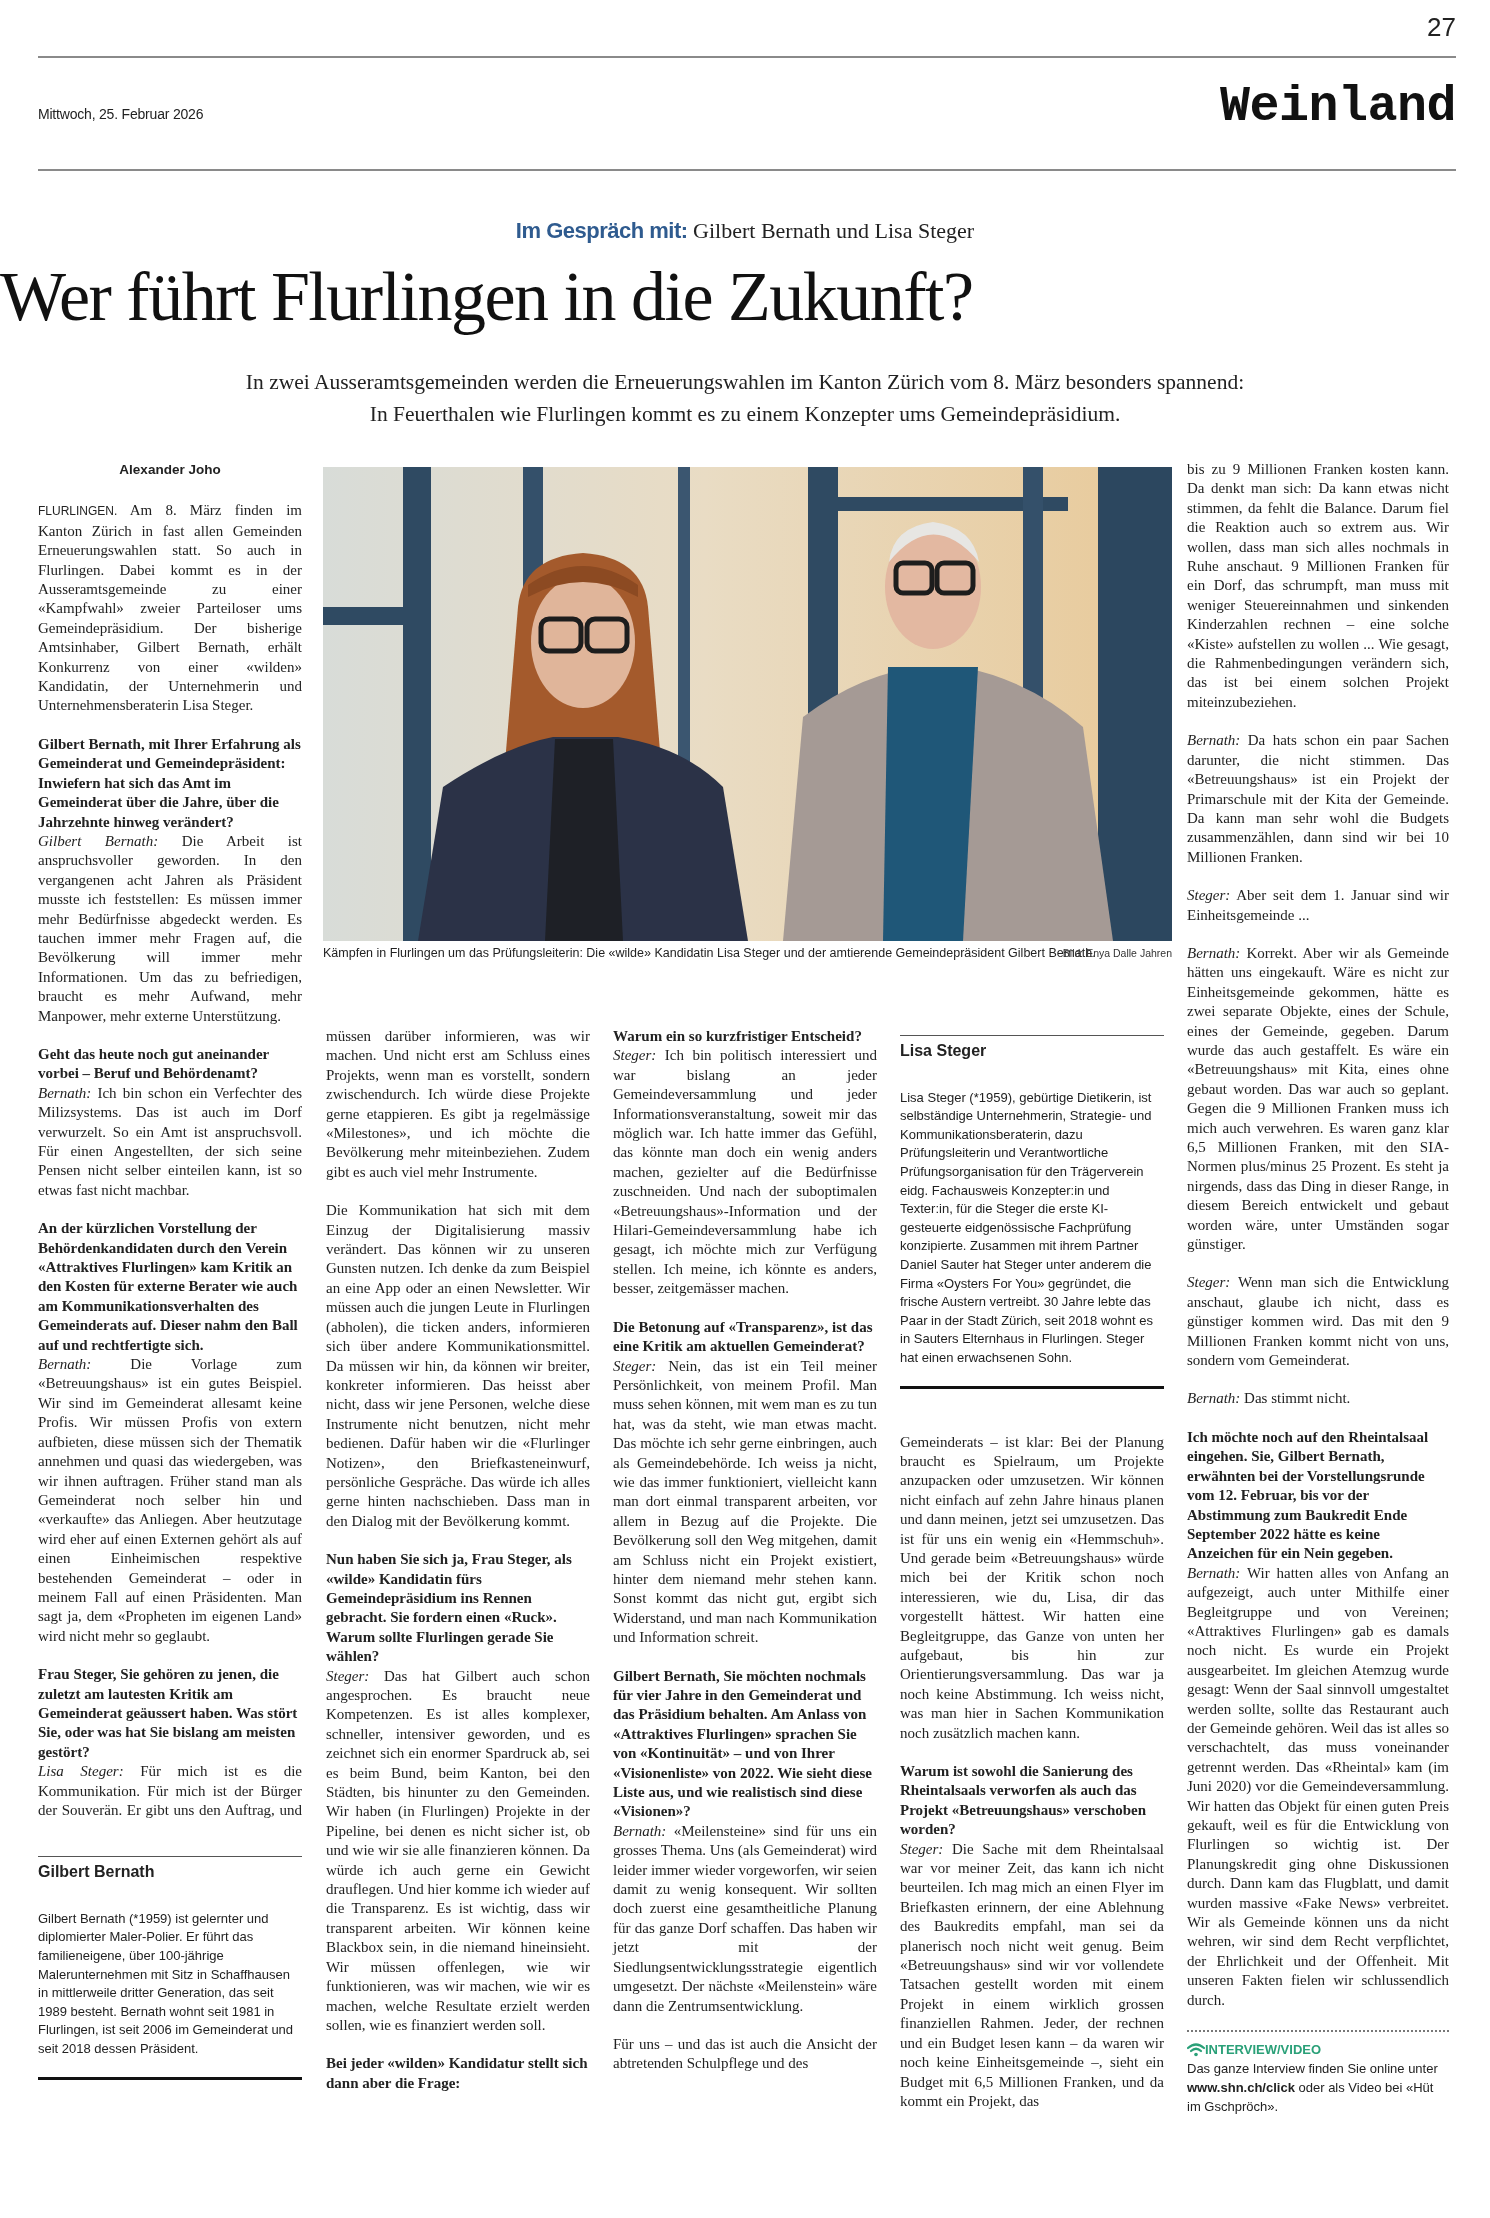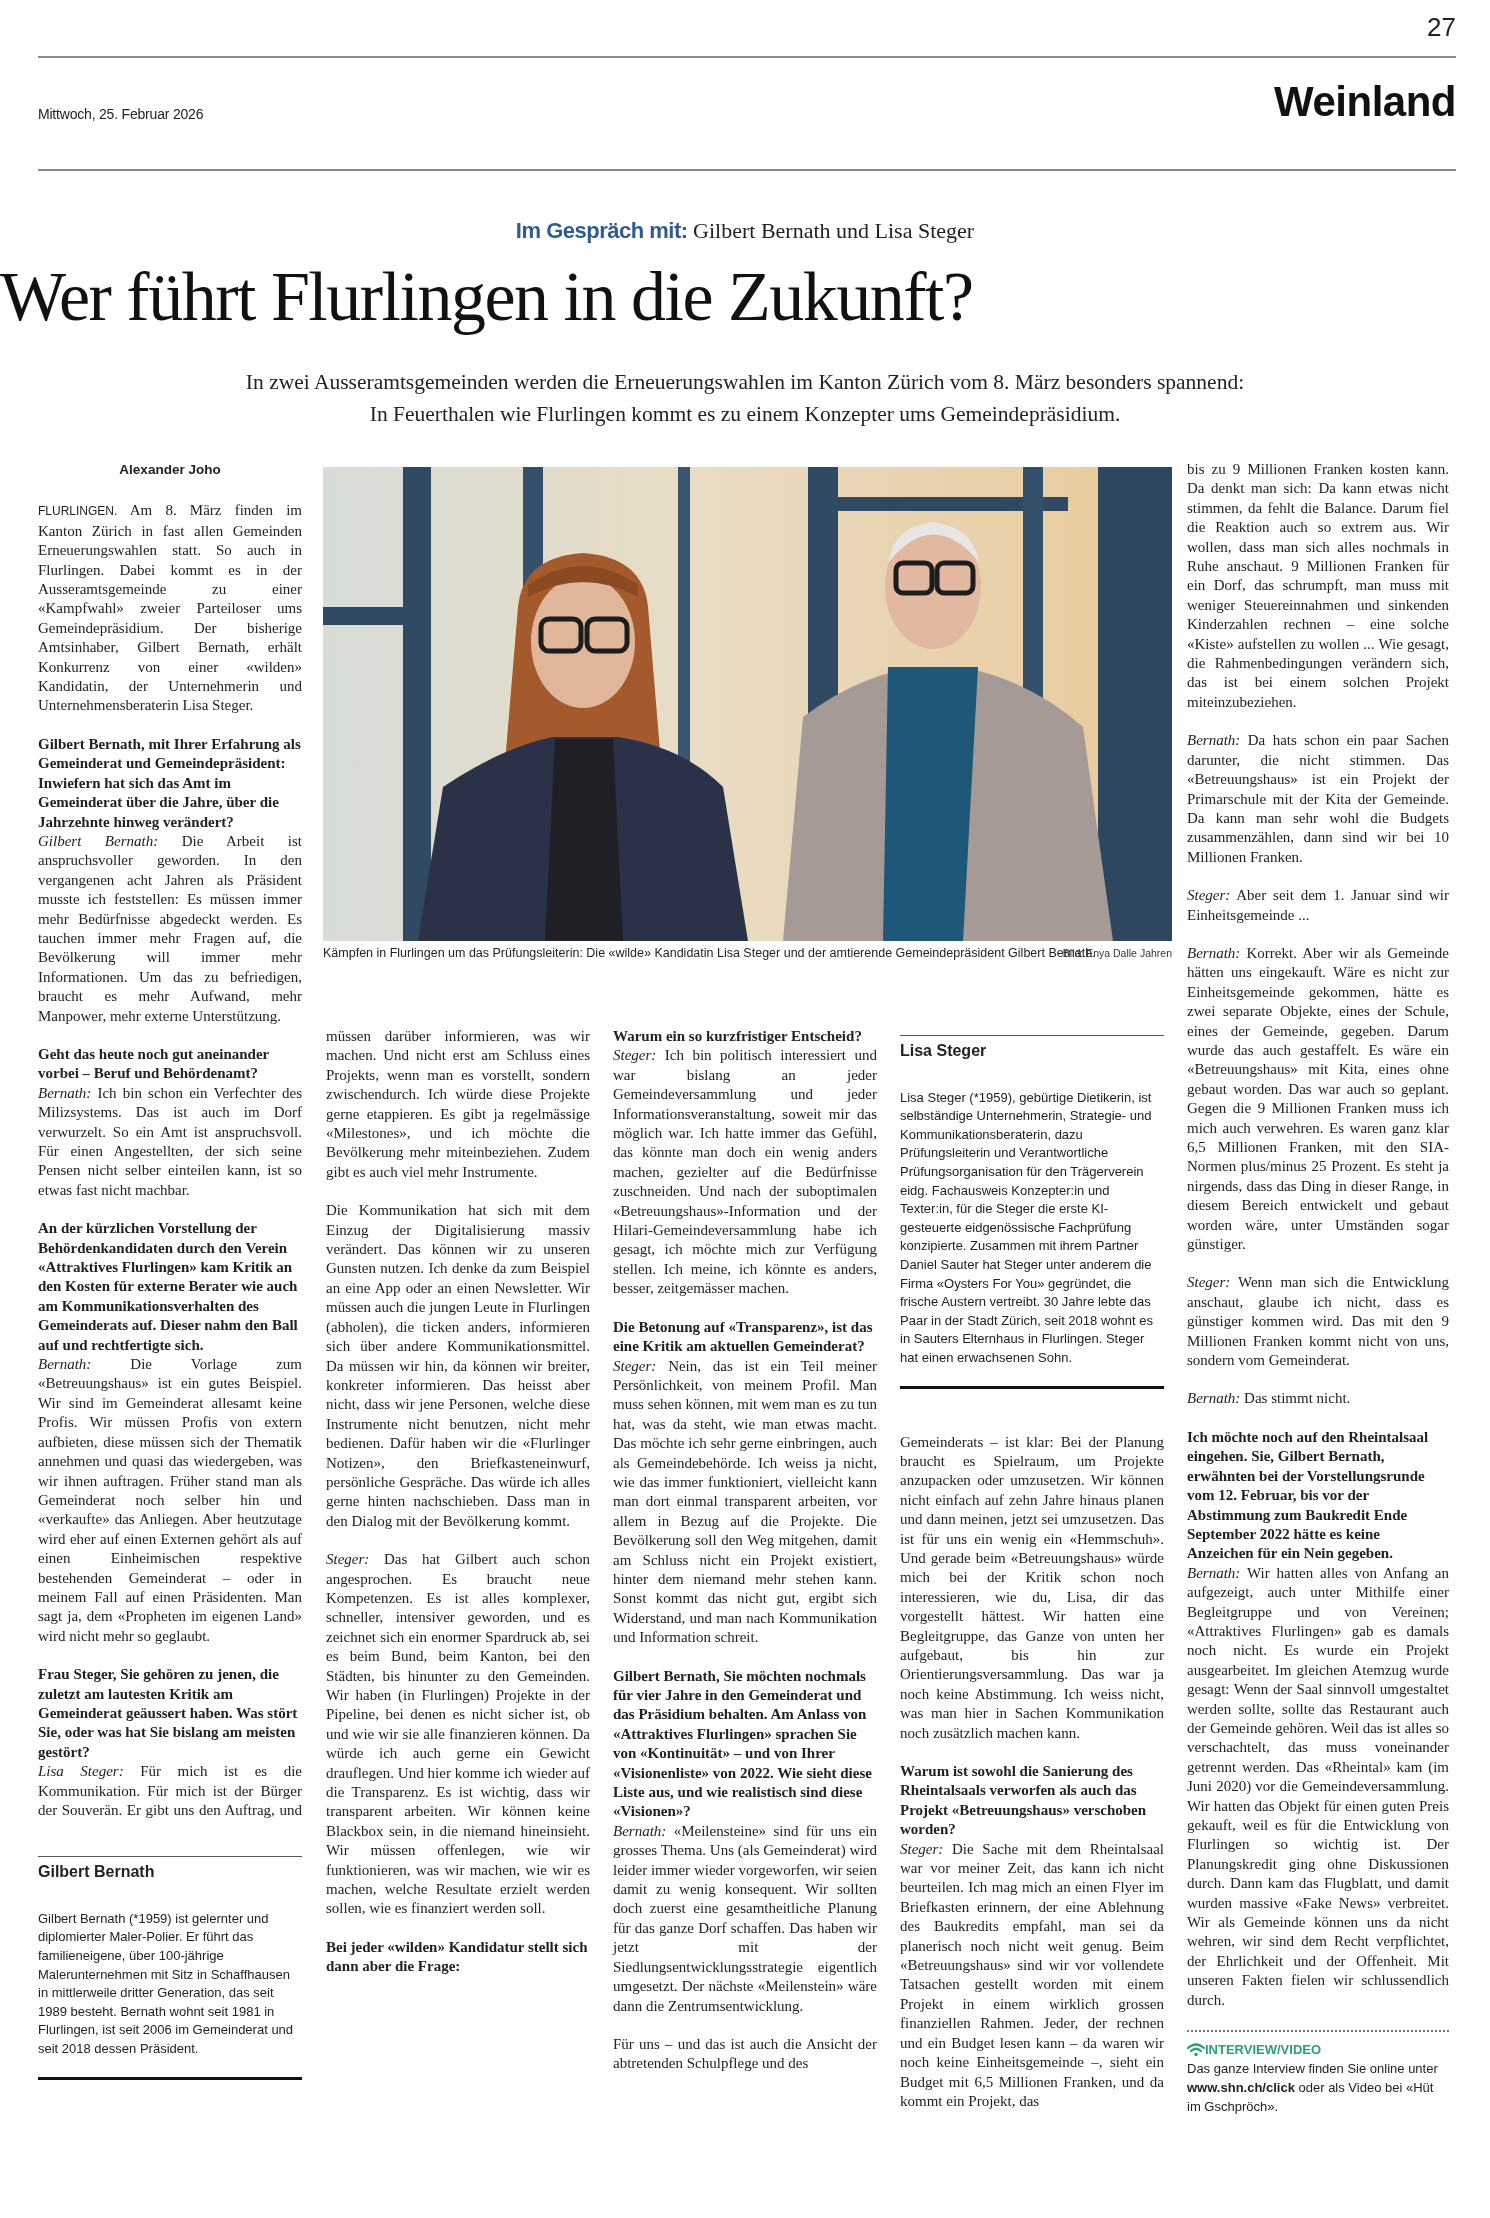"Weinland" #section { font-family: Liberation Sans, sans-serif -> Liberation Mono, monospace; font-size: 42px -> 50px }
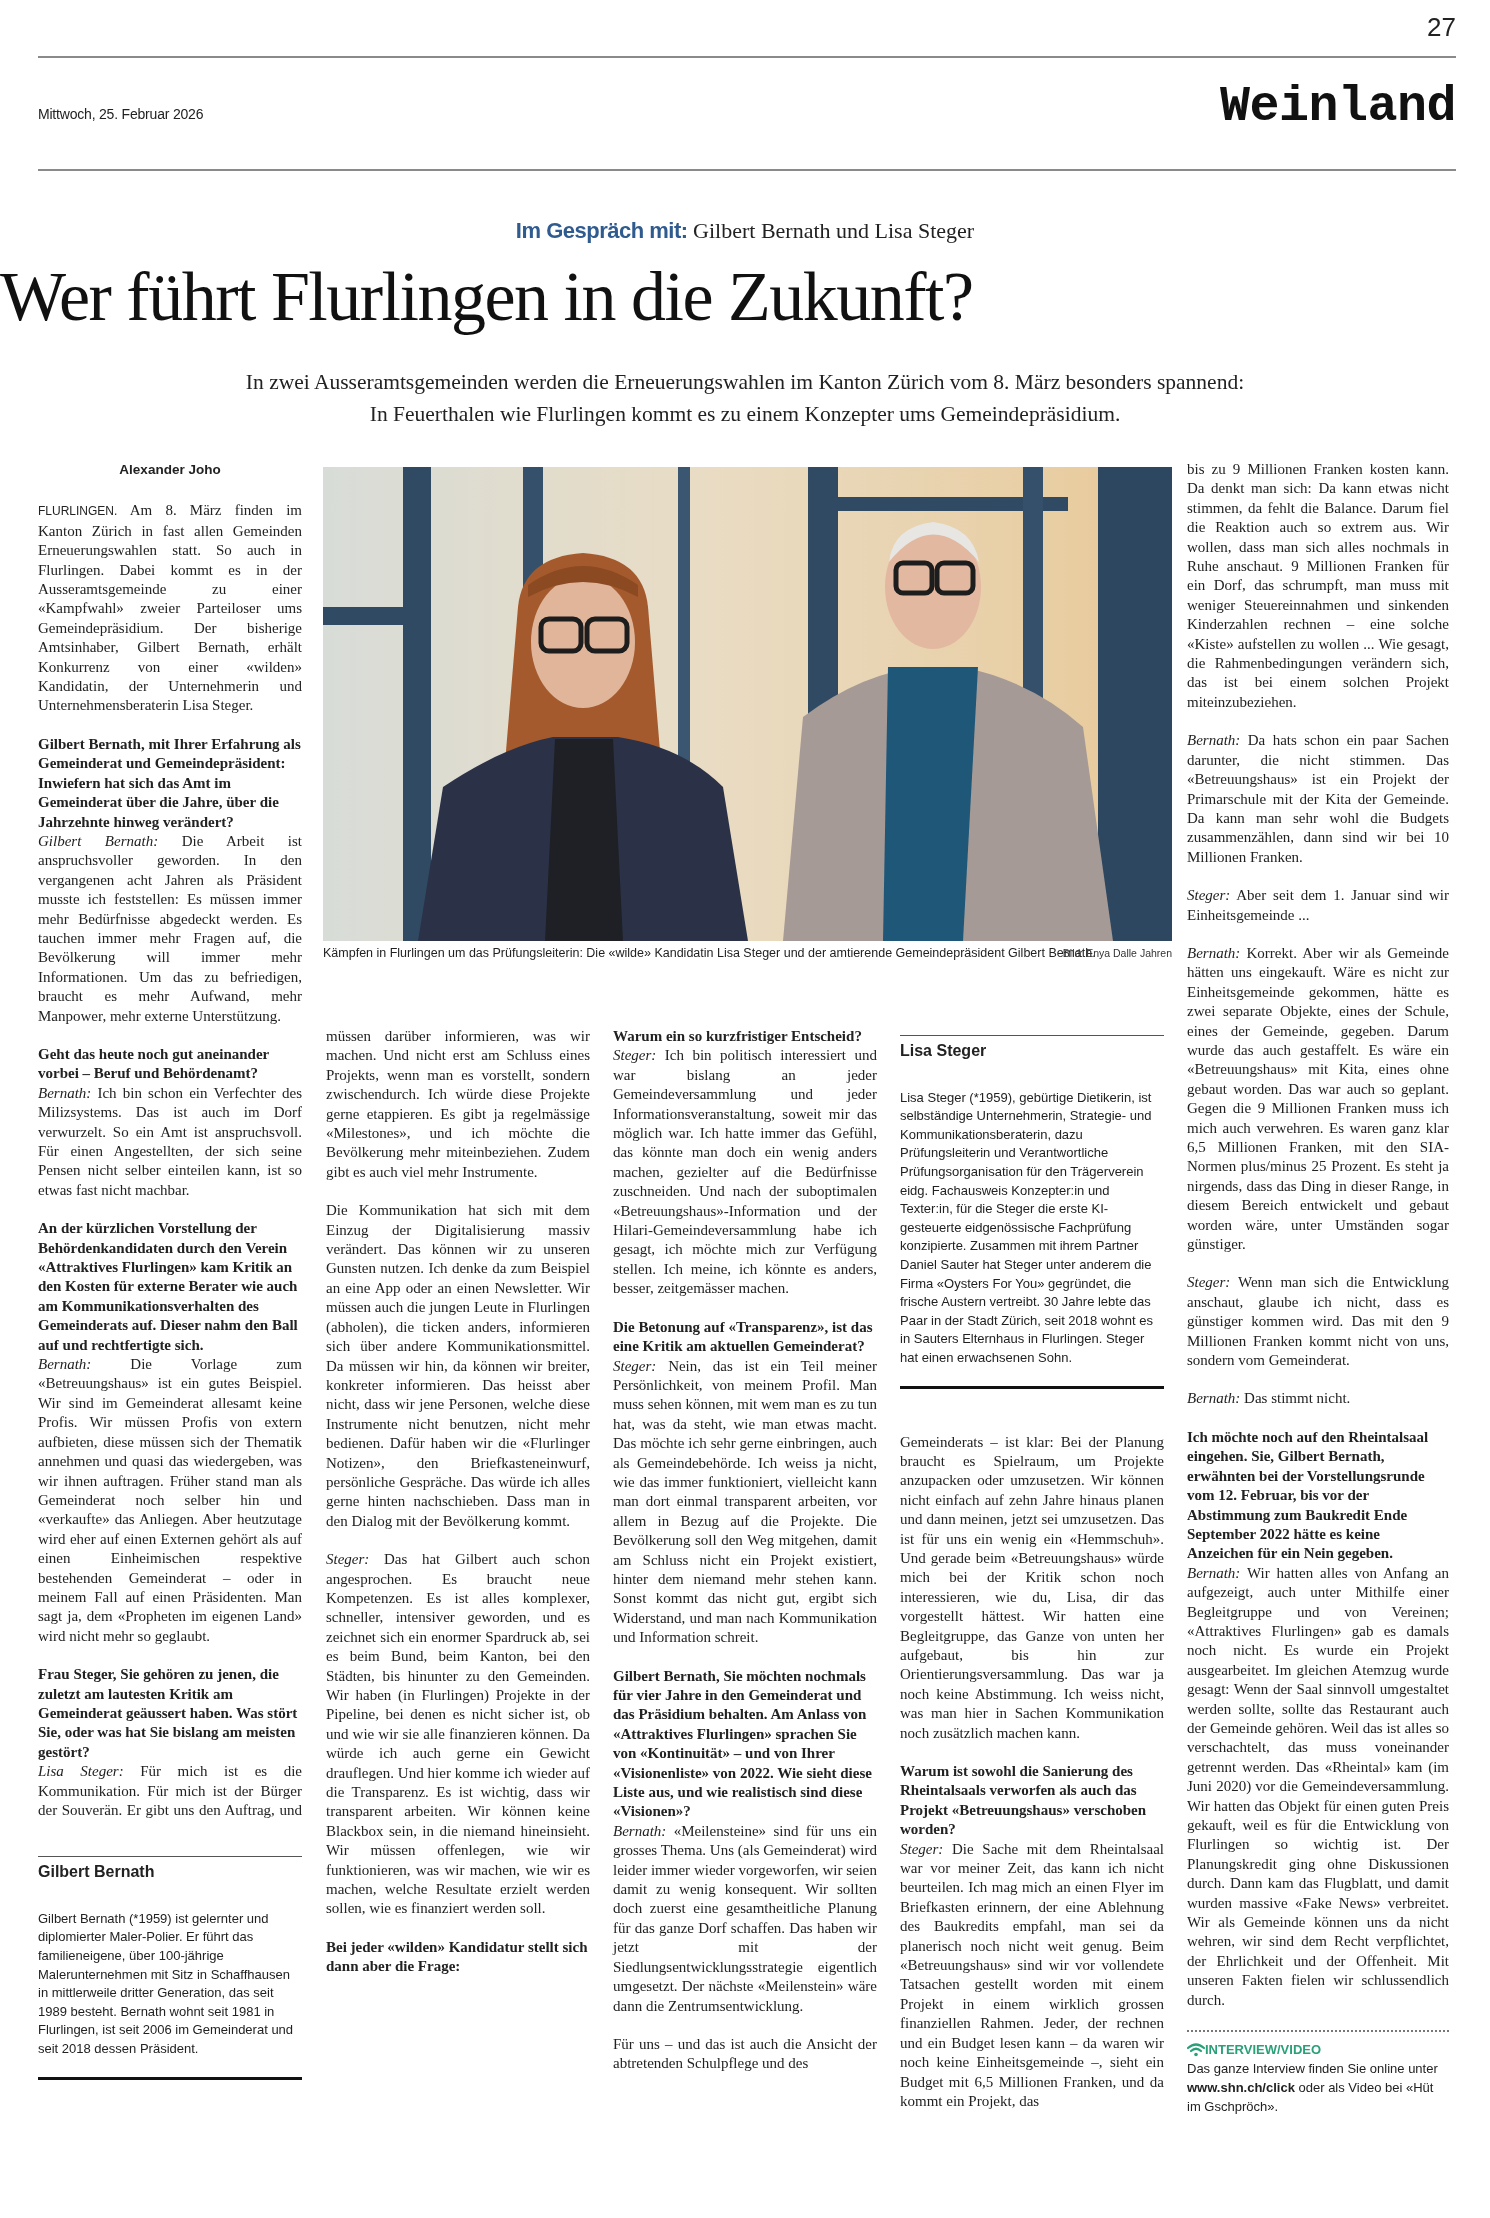"Nun haben Sie sich ja," p.q { html: none -> <p>Nun haben Sie sich ja, Frau Steger, als «wilde» Kandidatin fürs Gemeindepräsidium ins Rennen gebracht. Sie fordern einen «Ruck». Warum sollte Flurlingen gerade Sie wählen?</p> }
